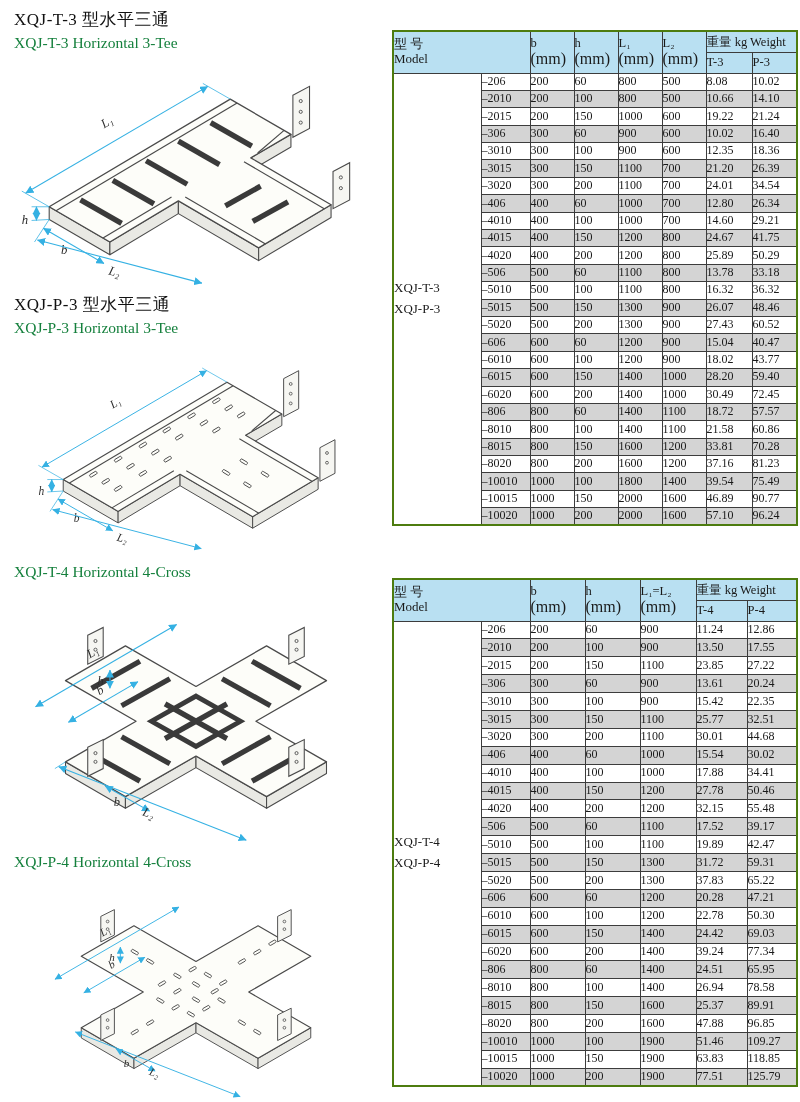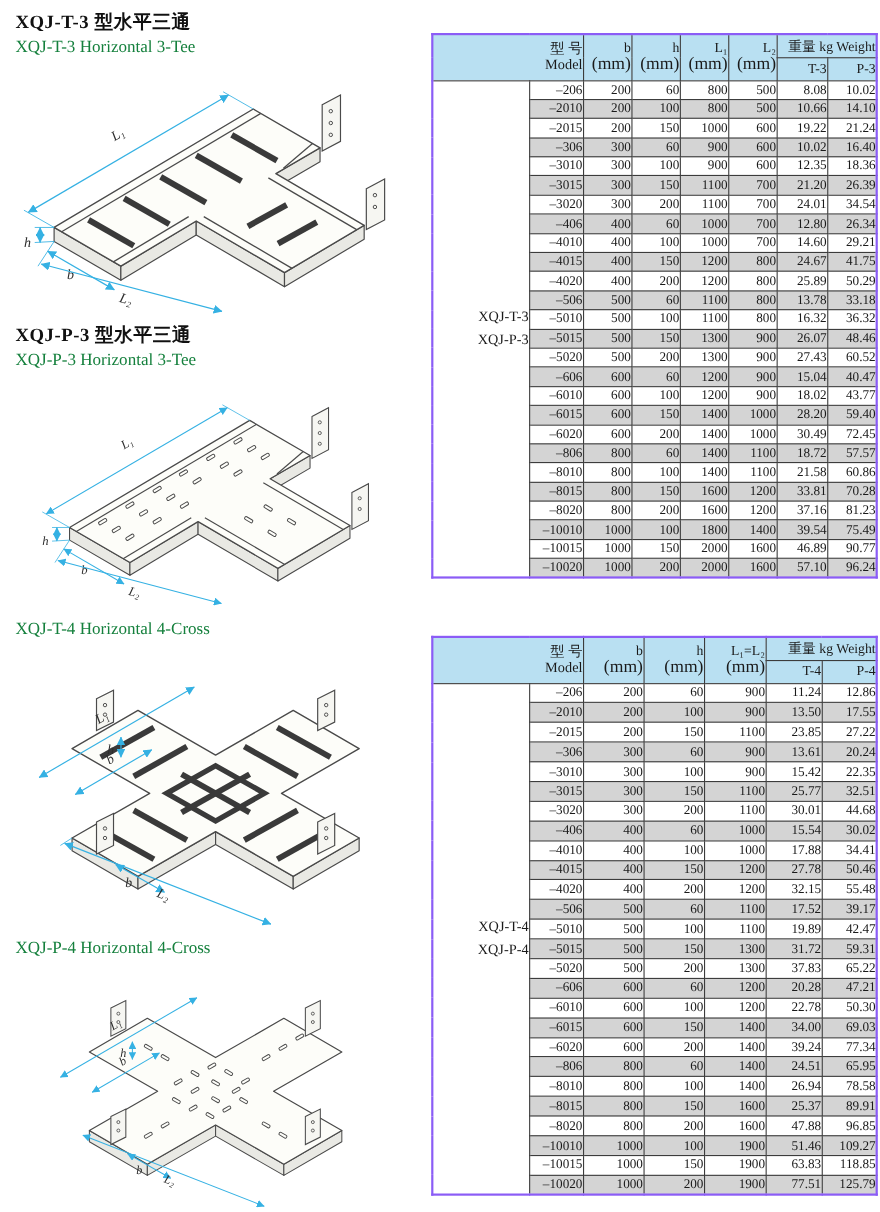"XQJ-T-3 型水平三通" .t-zh { font-weight: bold -> normal }
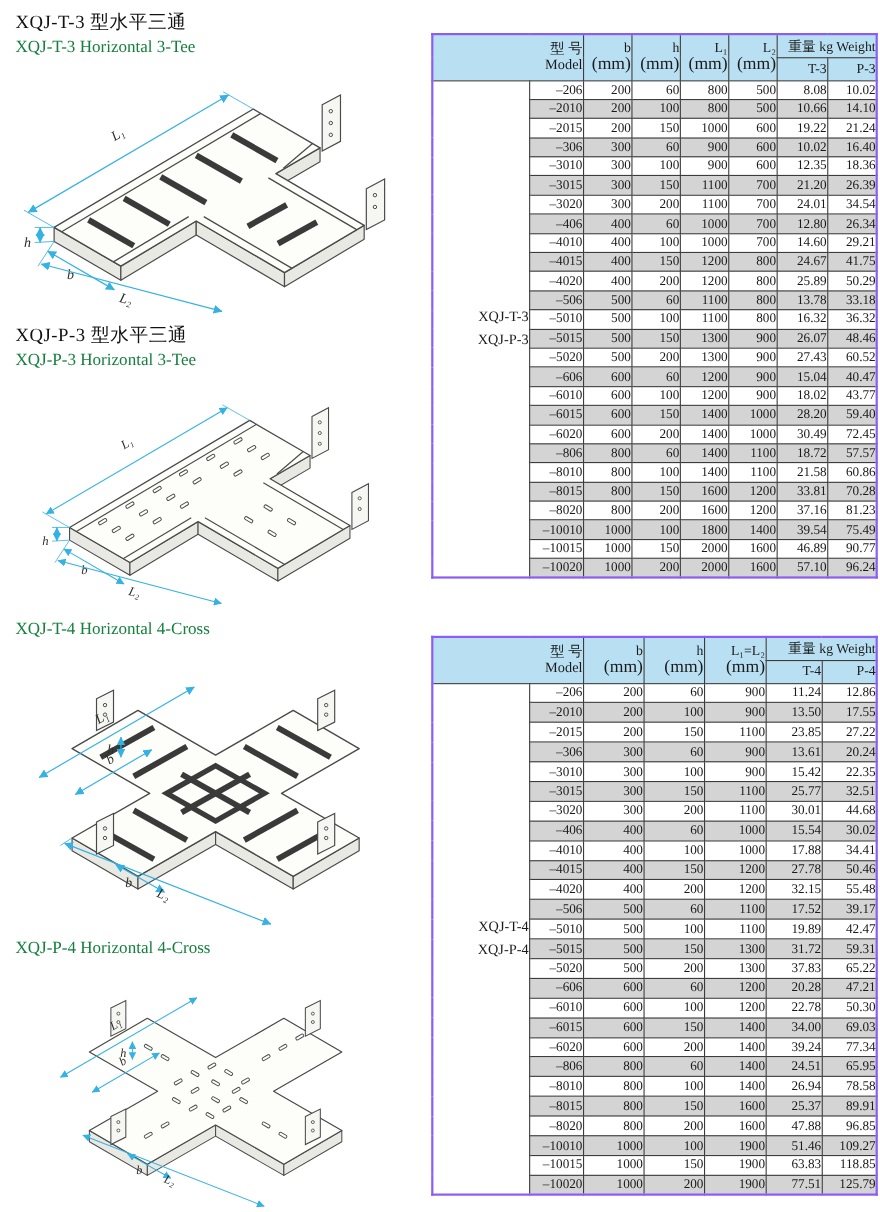"型 号" table.spec { border: 2px solid #8b5cf6 -> 2px solid #4d7c0f; text-align: right -> left }
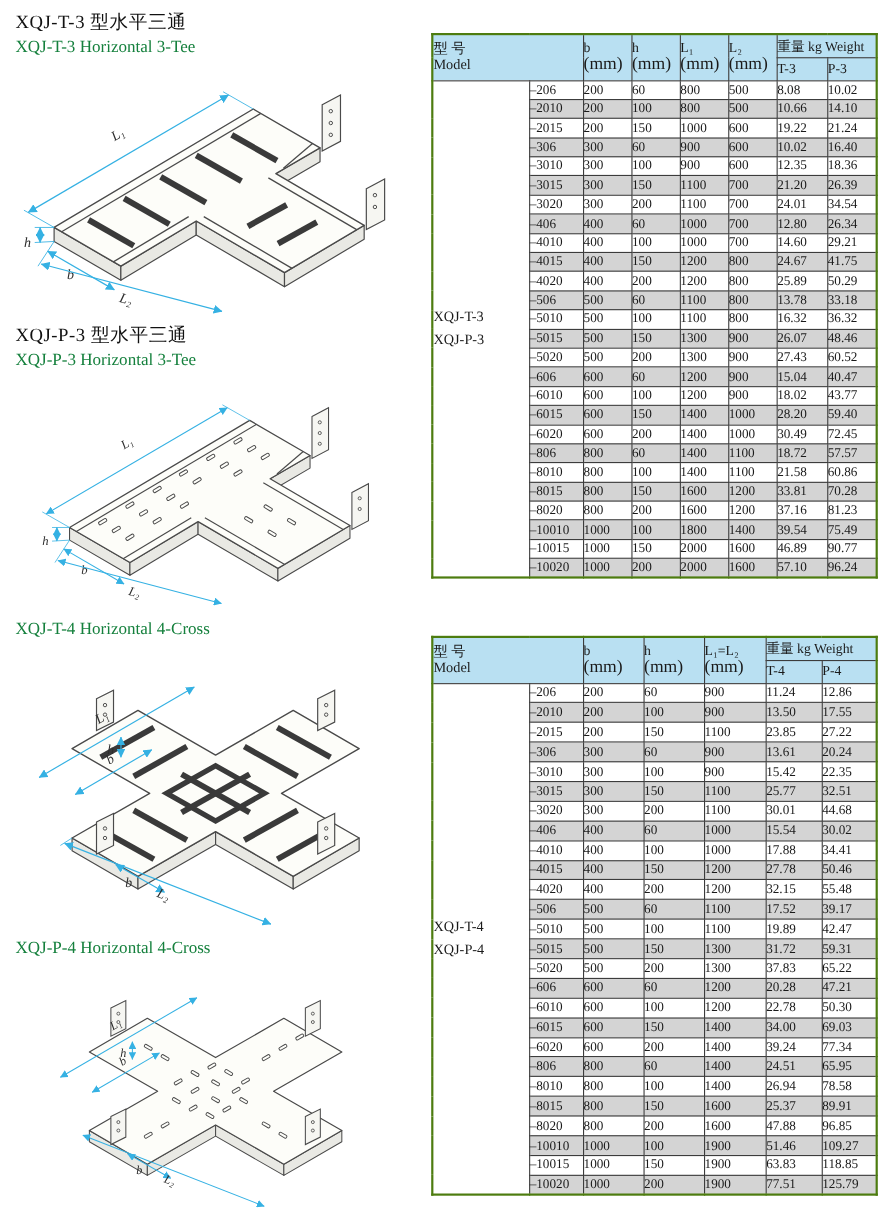"34.00" td { text: 34.00 -> 24.42 }
